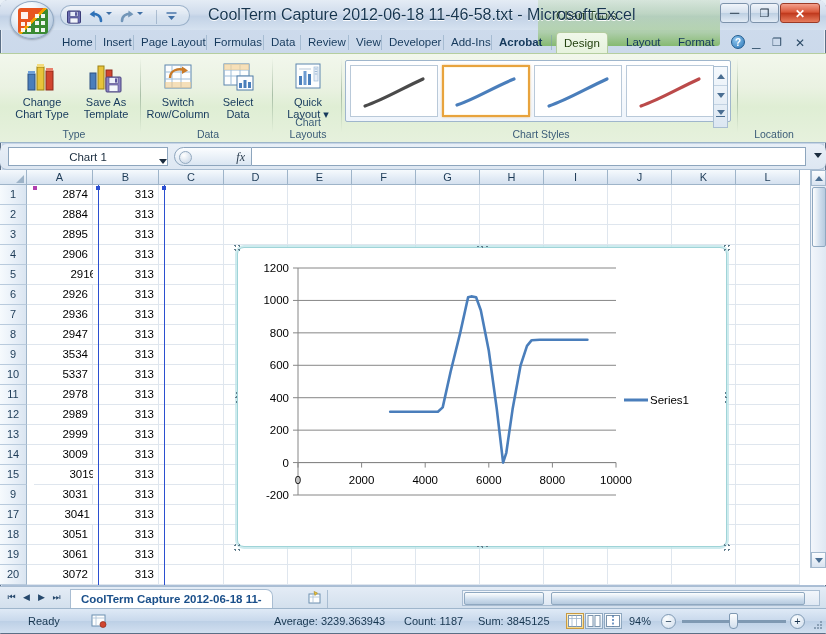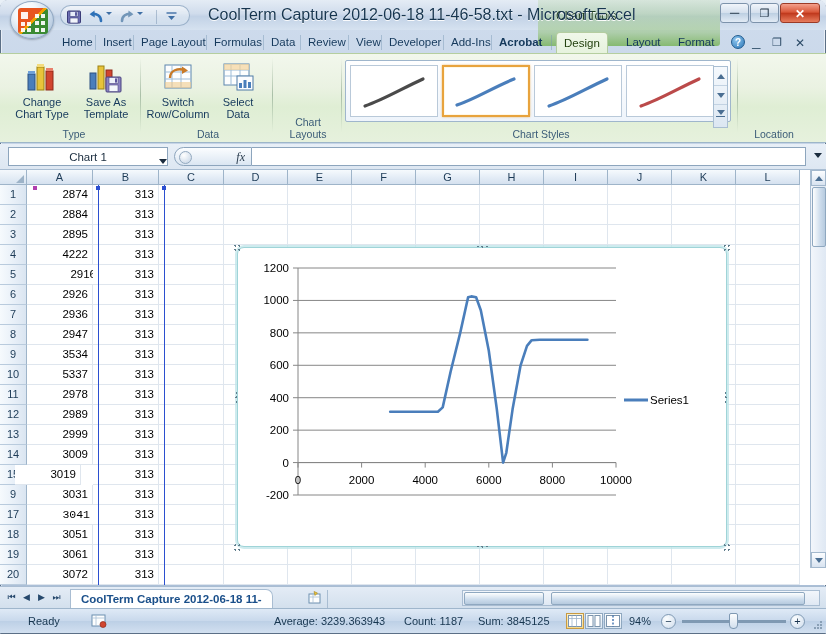"Quick" div.bigbtn { html: none -> <div> <div> <svg> <rect></rect> <rect></rect> <rect></rect> <rect></rect> <path></path> <rect></rect> <path></path> </svg> </div> <div><span>Quick</span><br><span>Layout ▾</span></div> </div> }
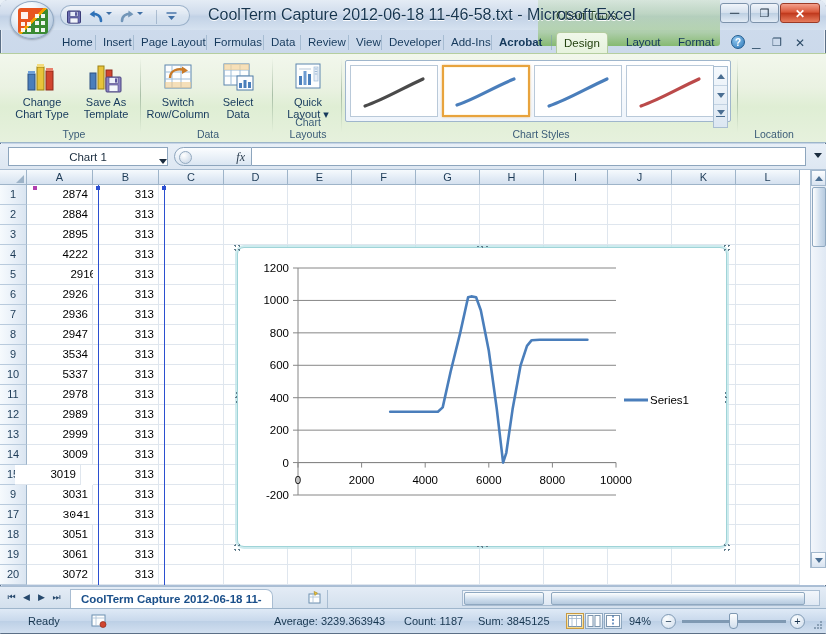"Chart 1" .fbar { border-radius: none -> 7px }
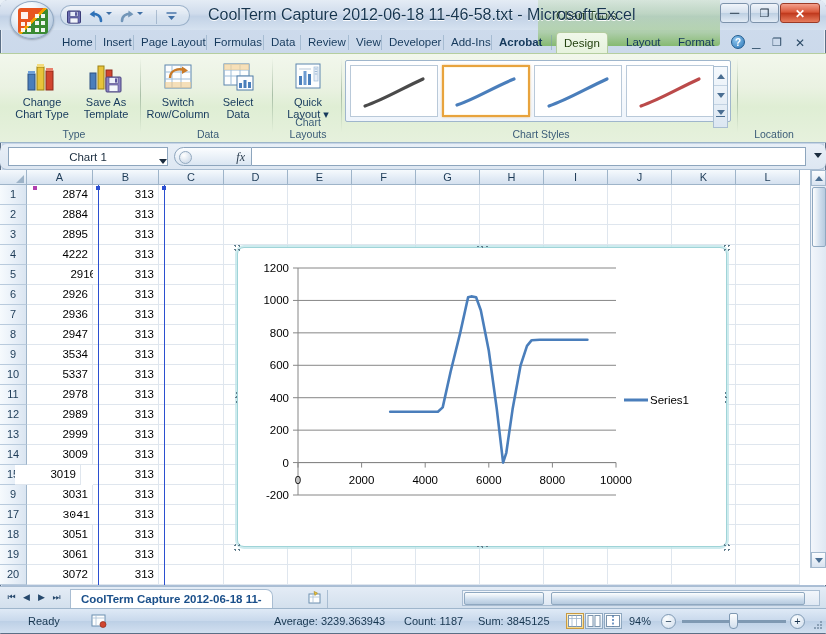"4222" div.cell { text: 4222 -> 2906 }
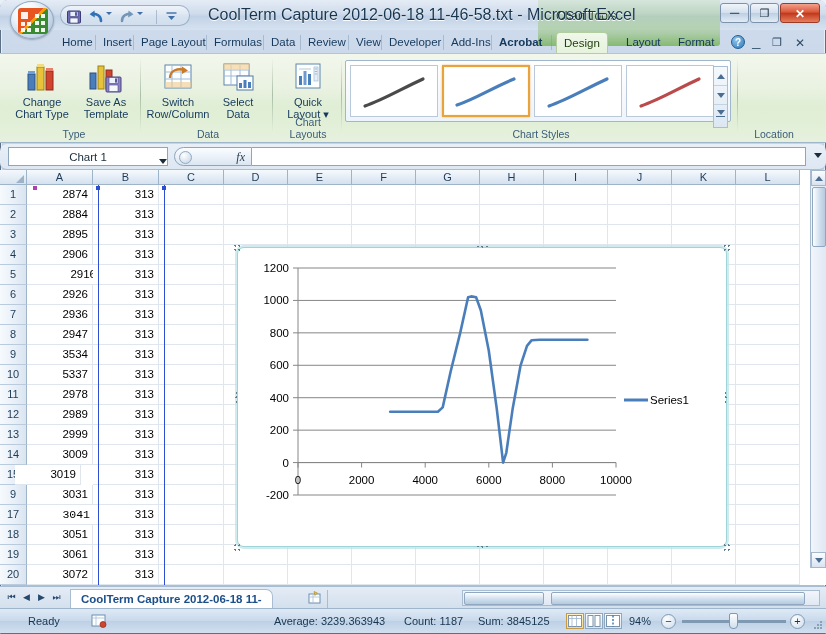"3019" div.cell { left: 15px -> 34px }
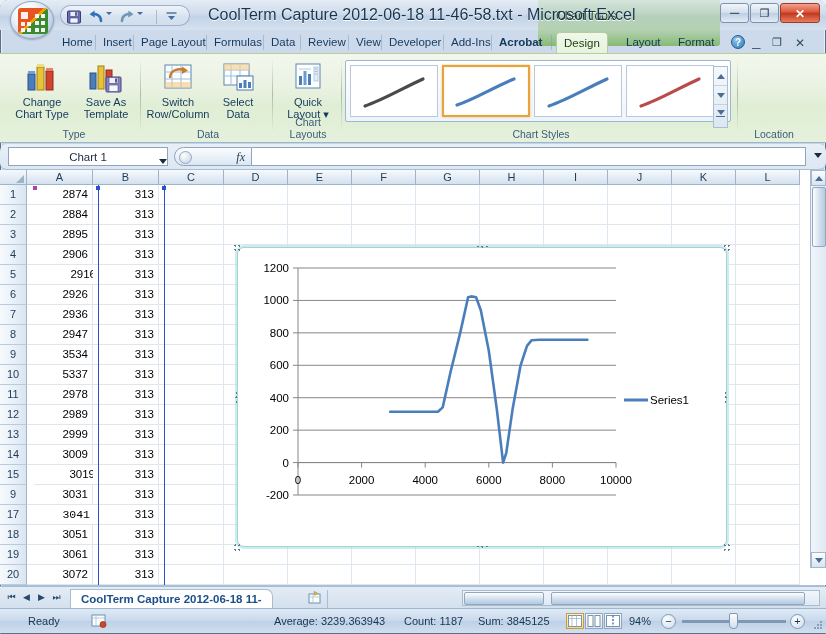"3041" div.cell { font-family: Liberation Mono, monospace -> none }
